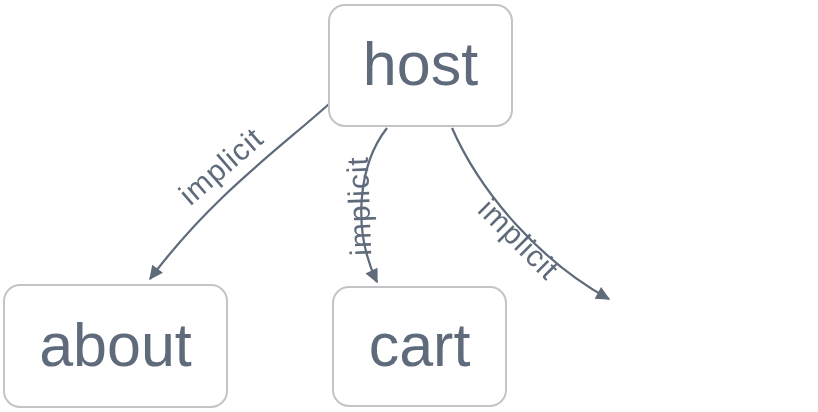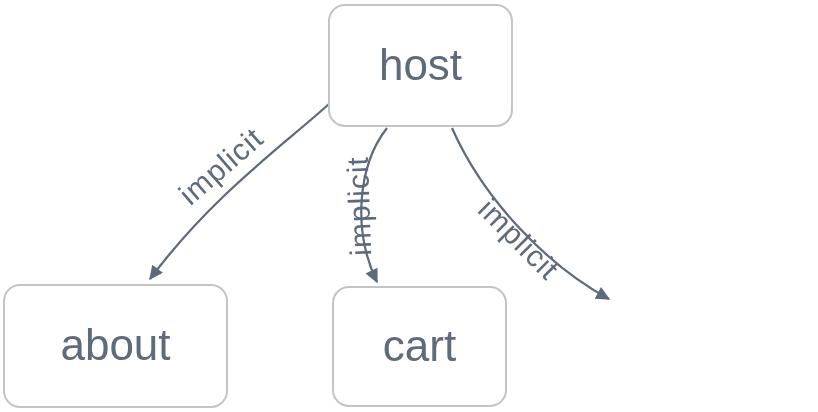"host" .node { font-size: 44px -> 61px }
